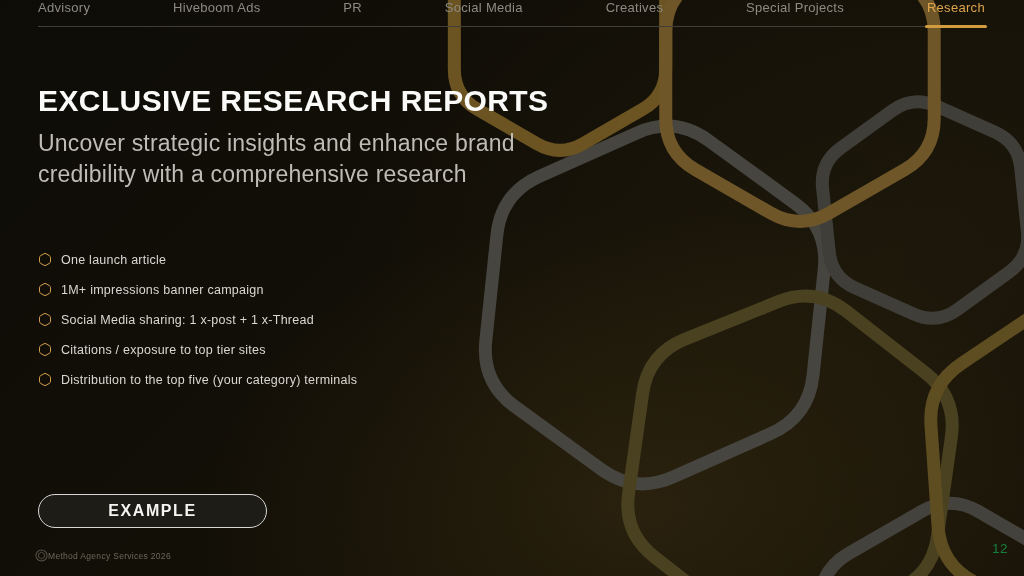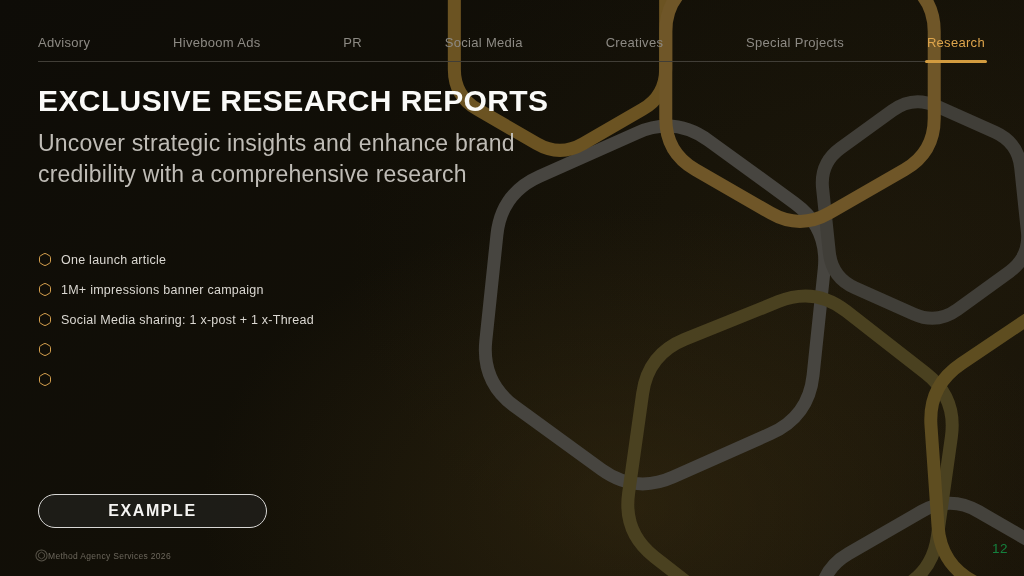"Advisory" .nav { padding-top: 35px -> none }
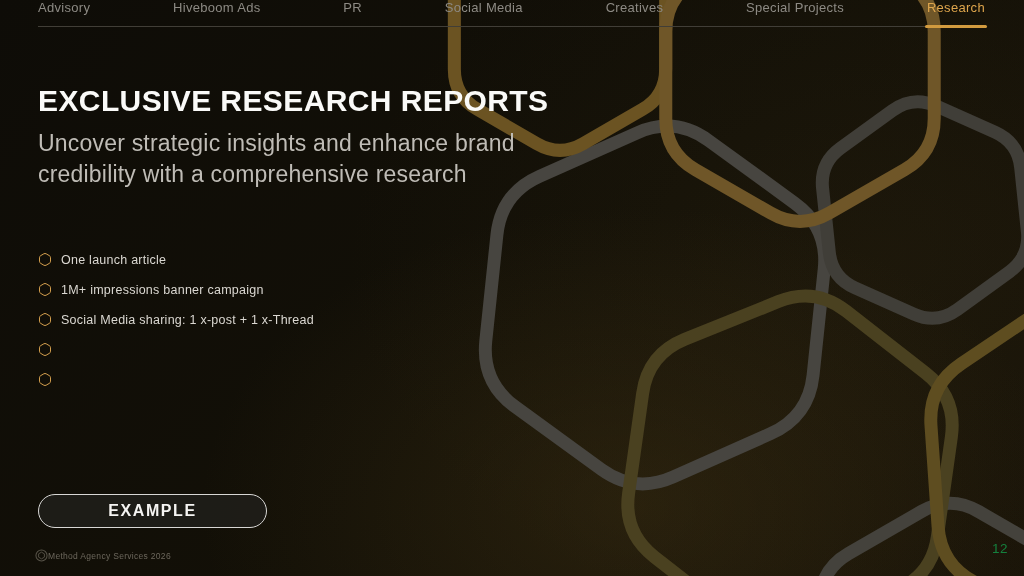"Citations / exposure to top" span.bullet-text { html: none -> <span>Citations / exposure to top tier sites</span> }
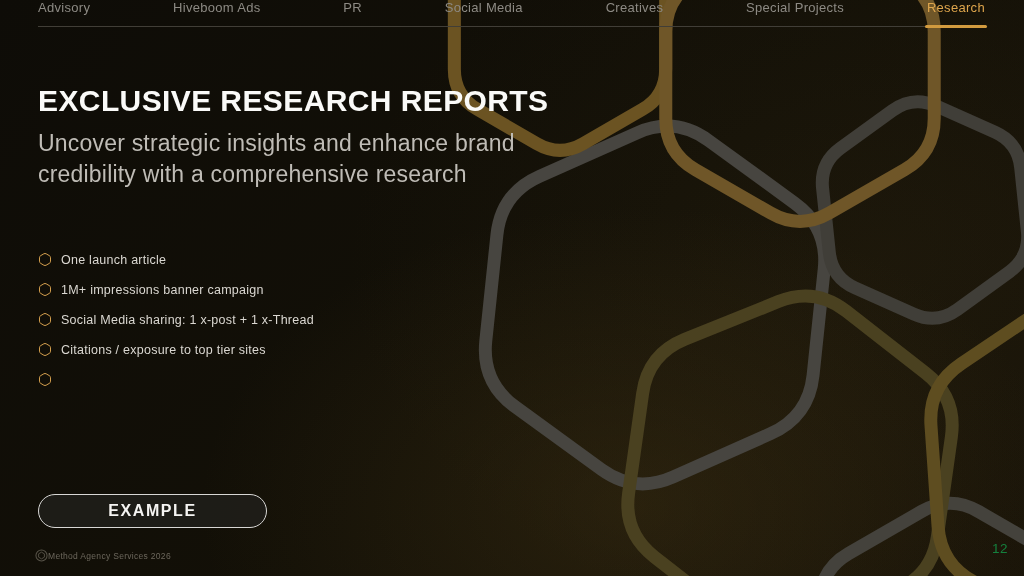"Distribution to the top five" span.bullet-text { html: none -> <span>Distribution to the top five (your category) terminals</span> }
